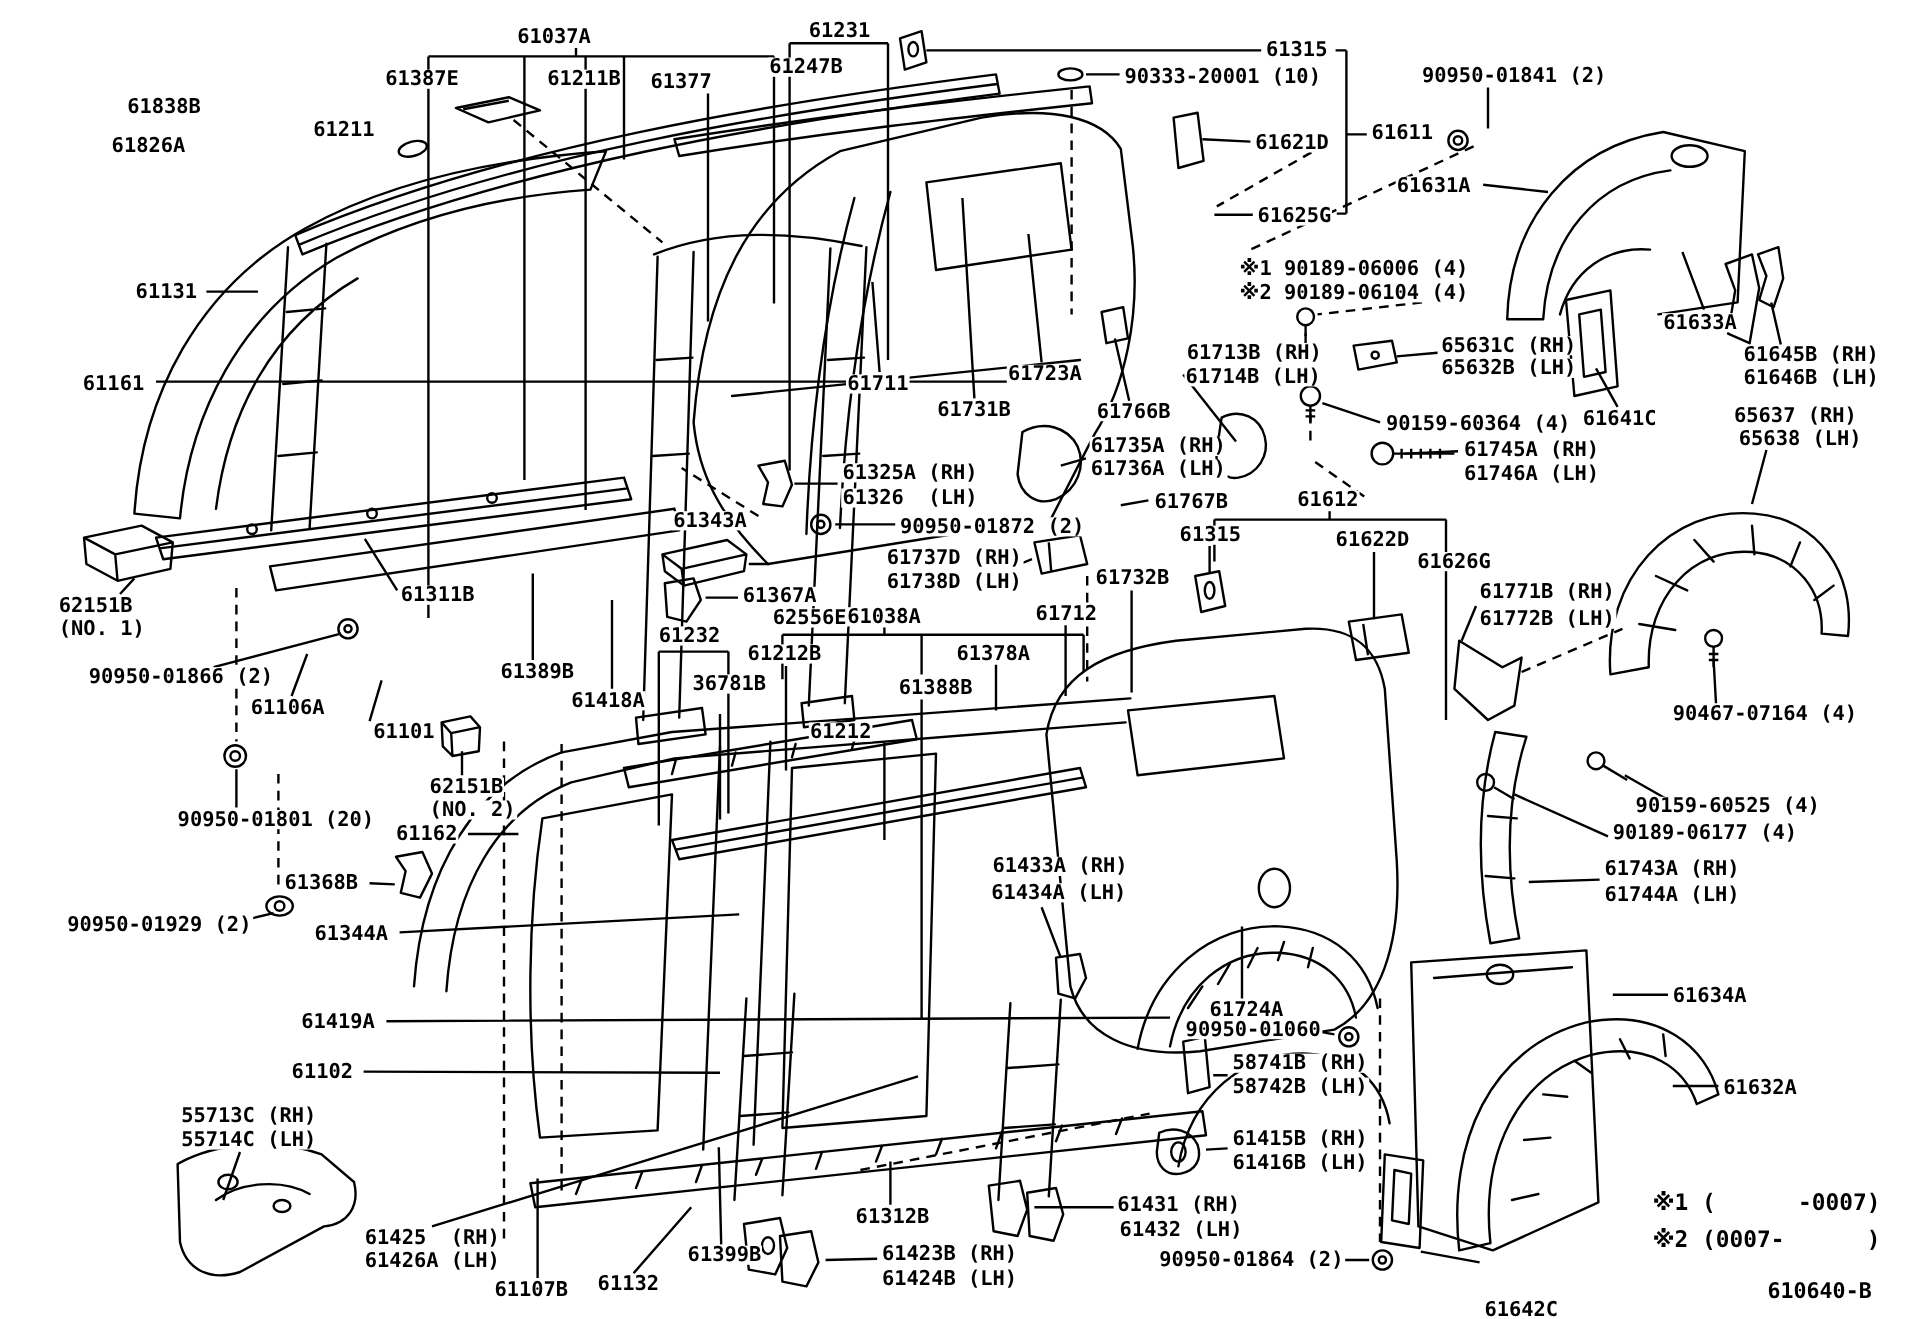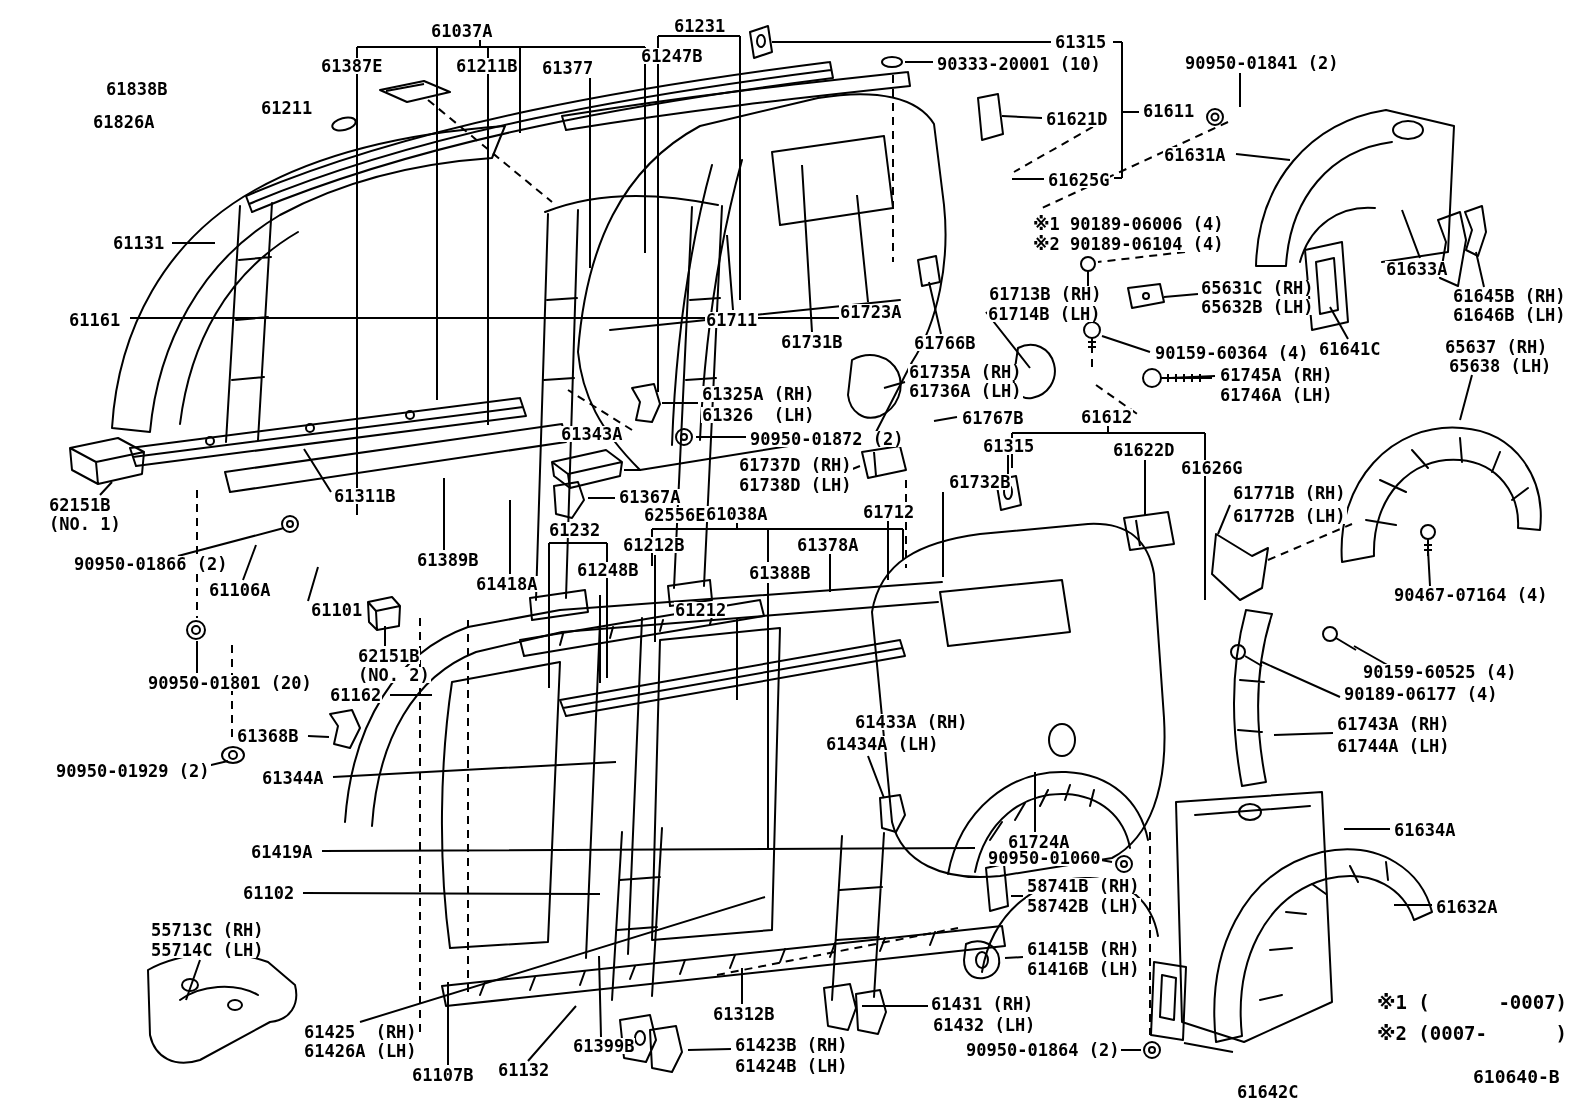"61732B" div.lbl { margin-left: 36px -> none }
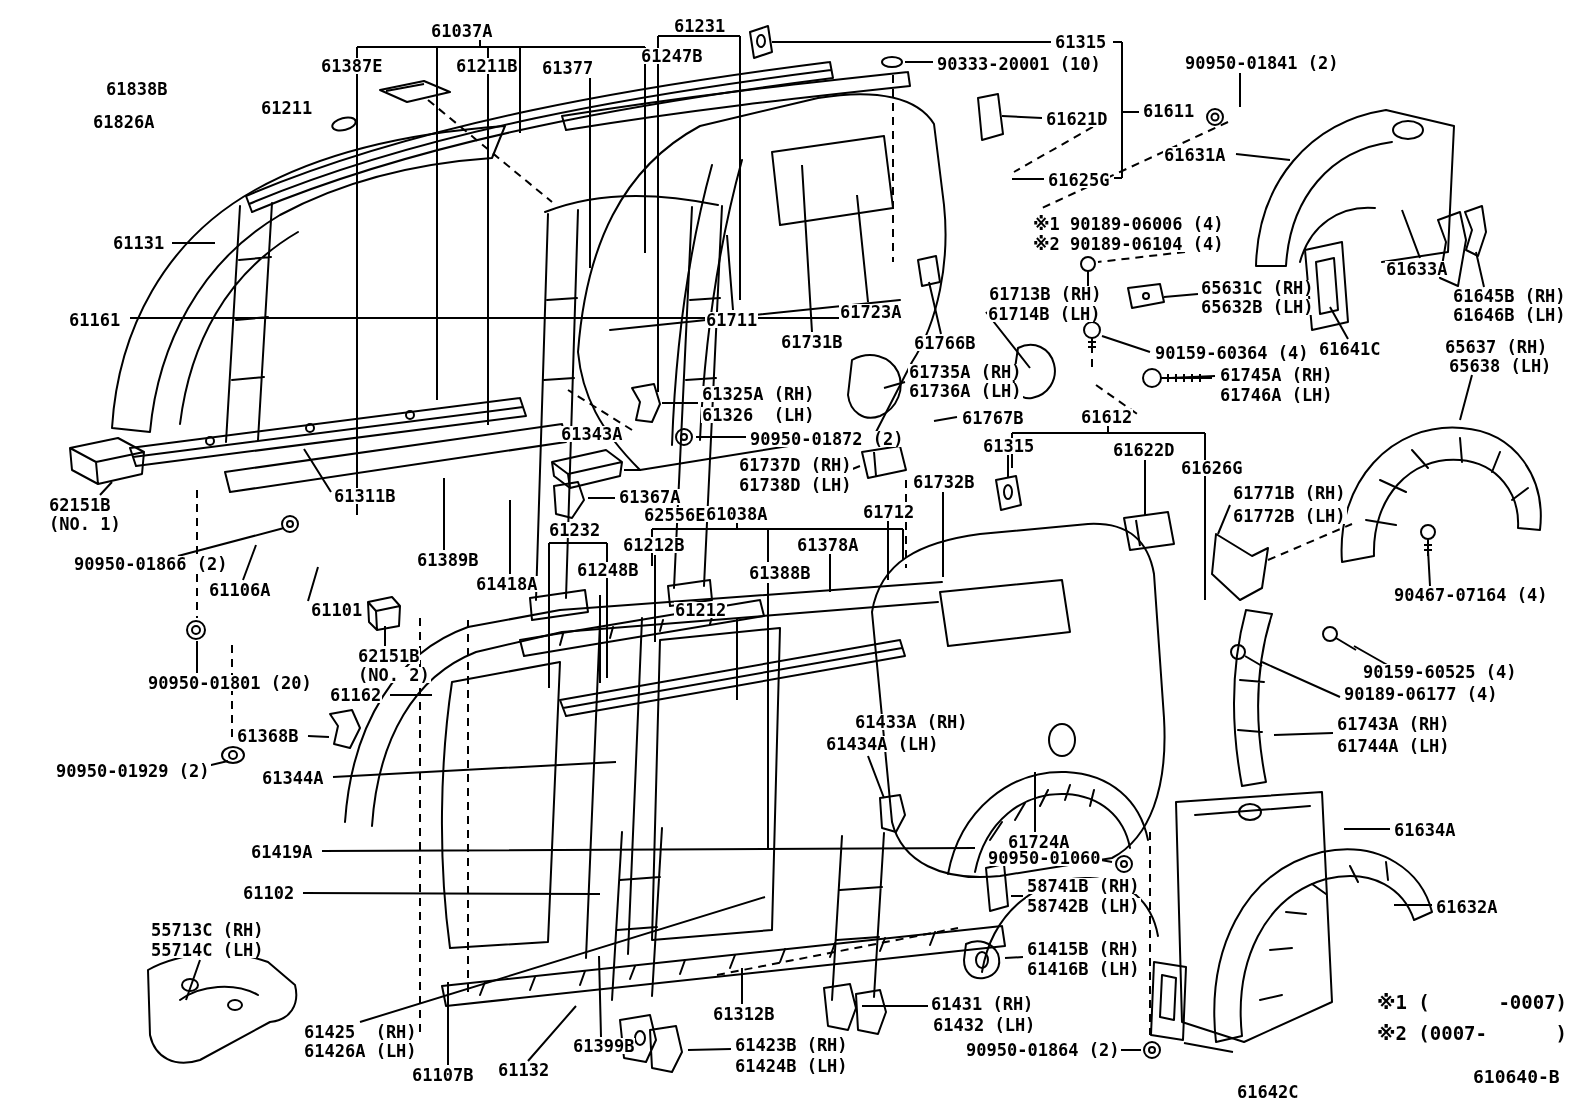"61248B" div.lbl { text: 61248B -> 36781B }
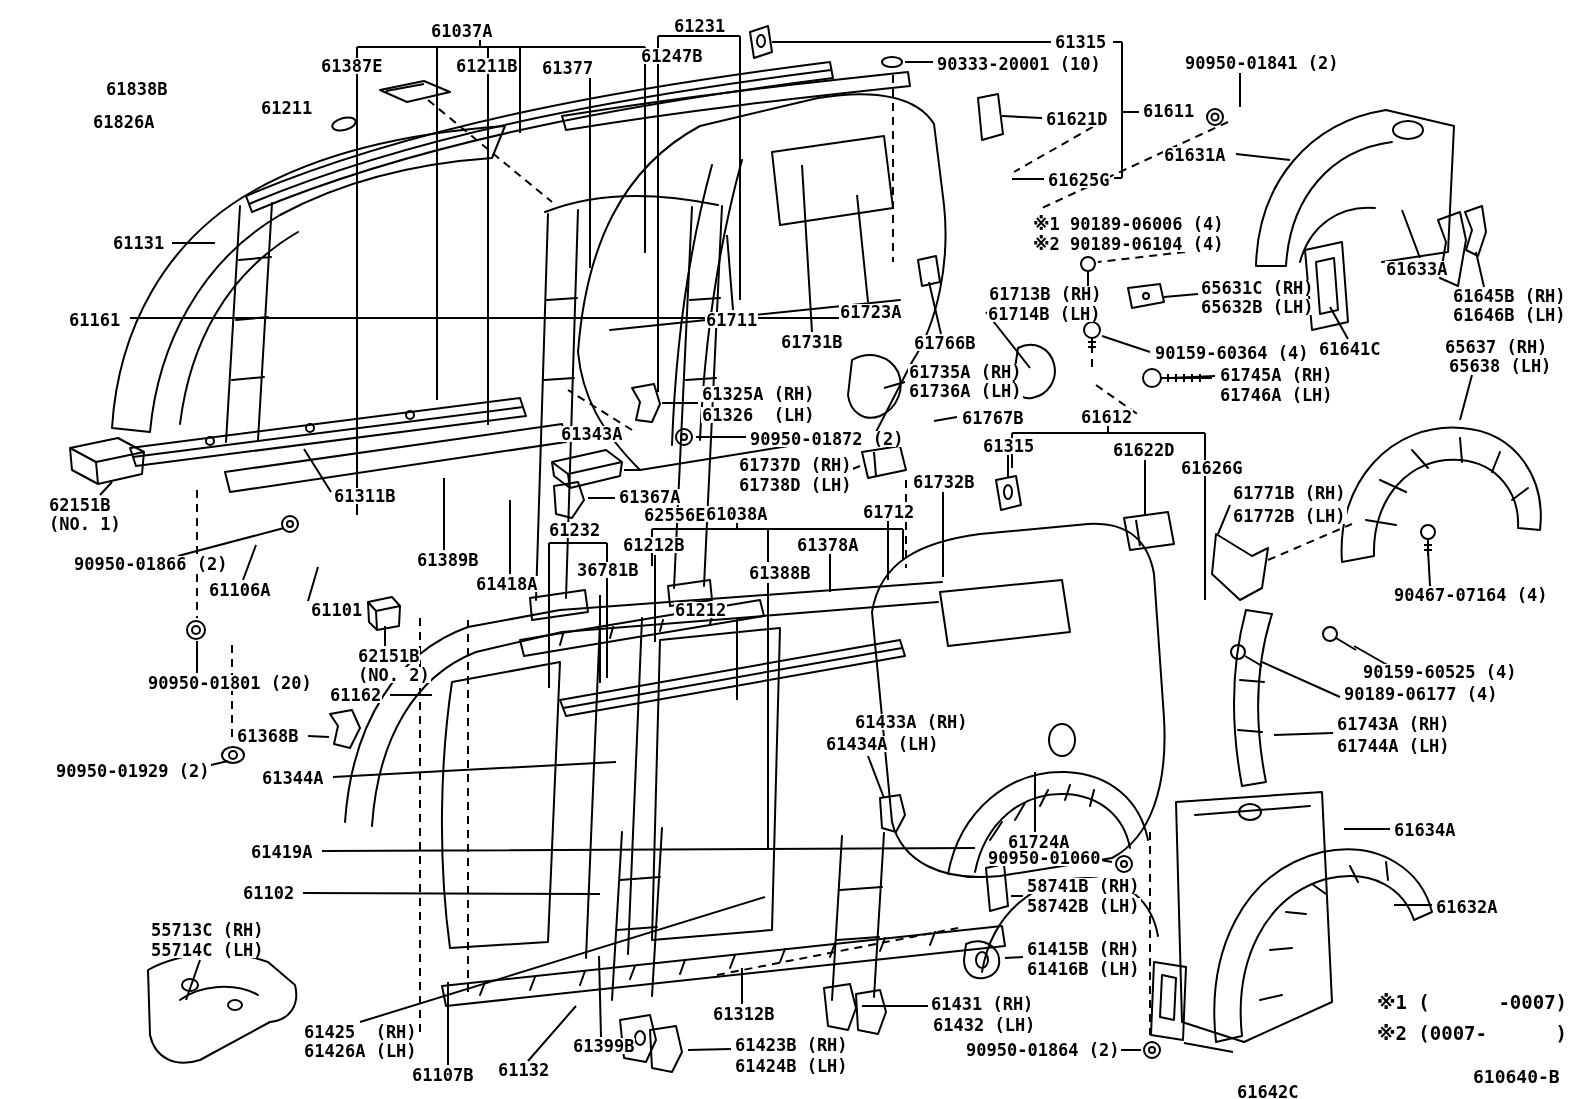"61433A (RH)" div.lbl { margin-left: 28px -> none }
